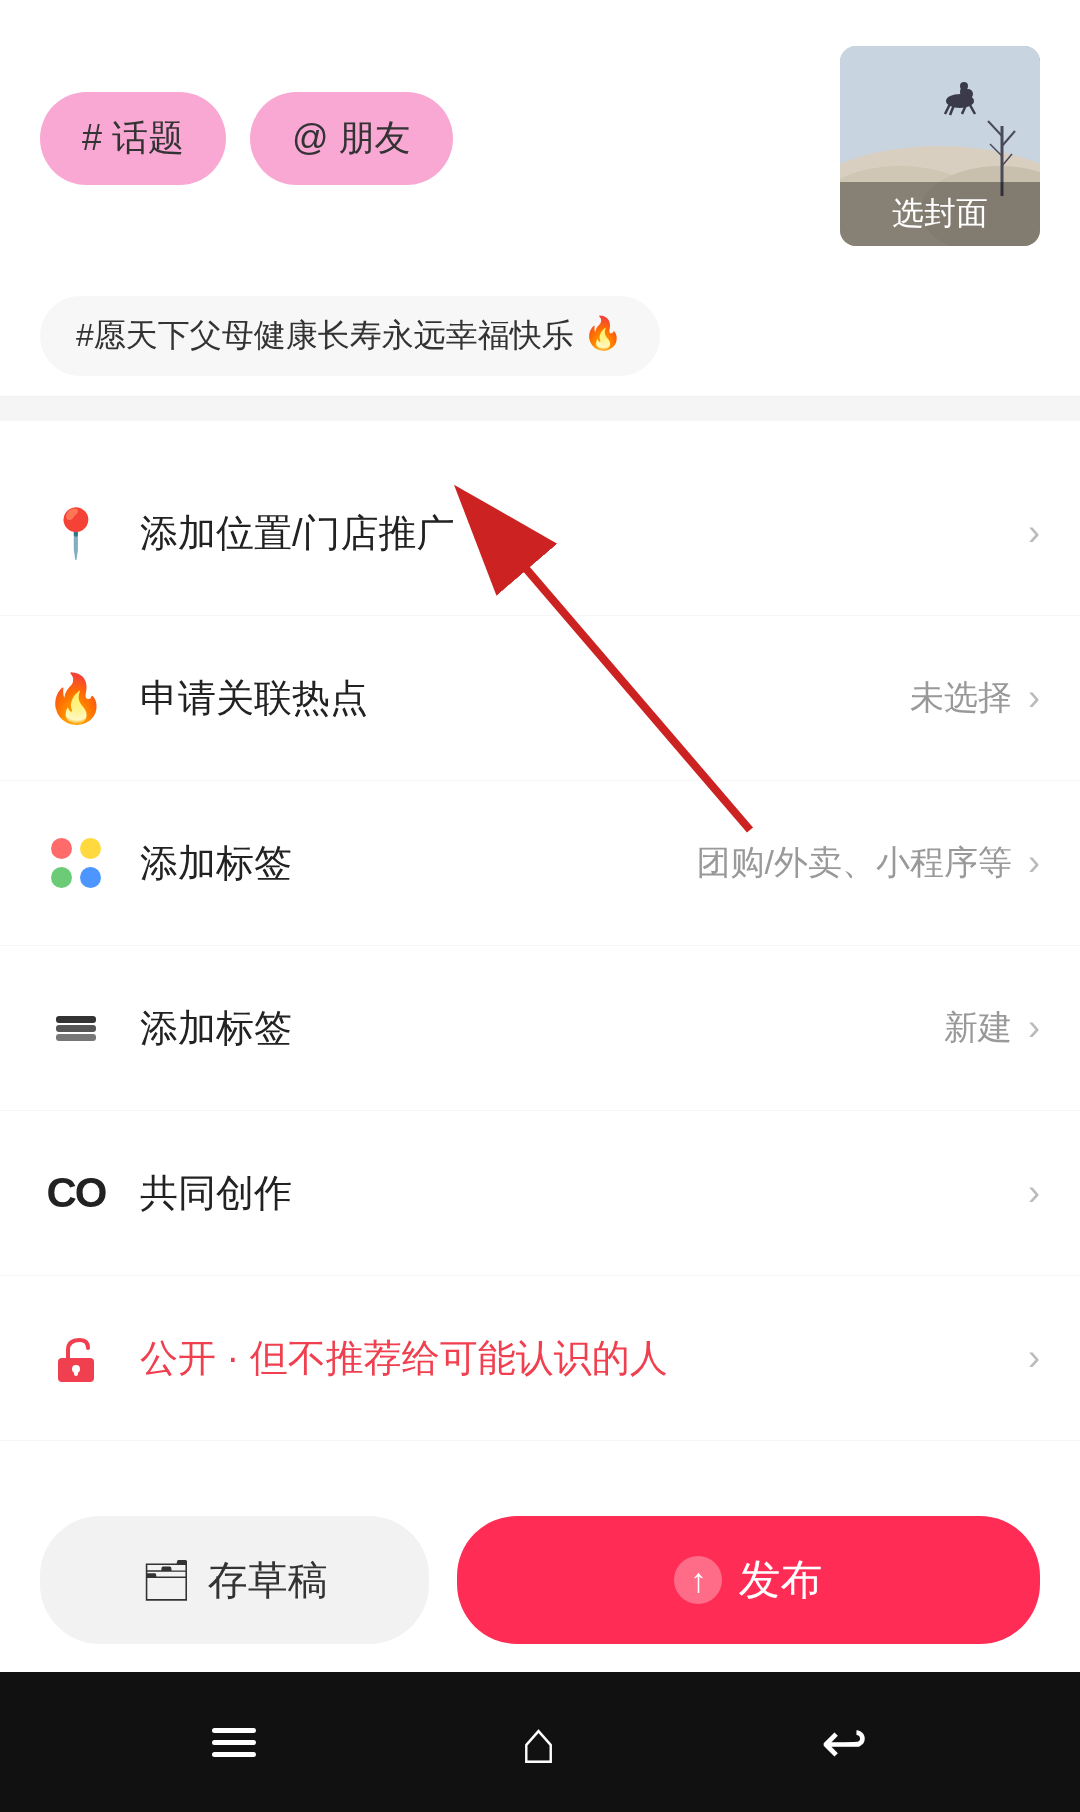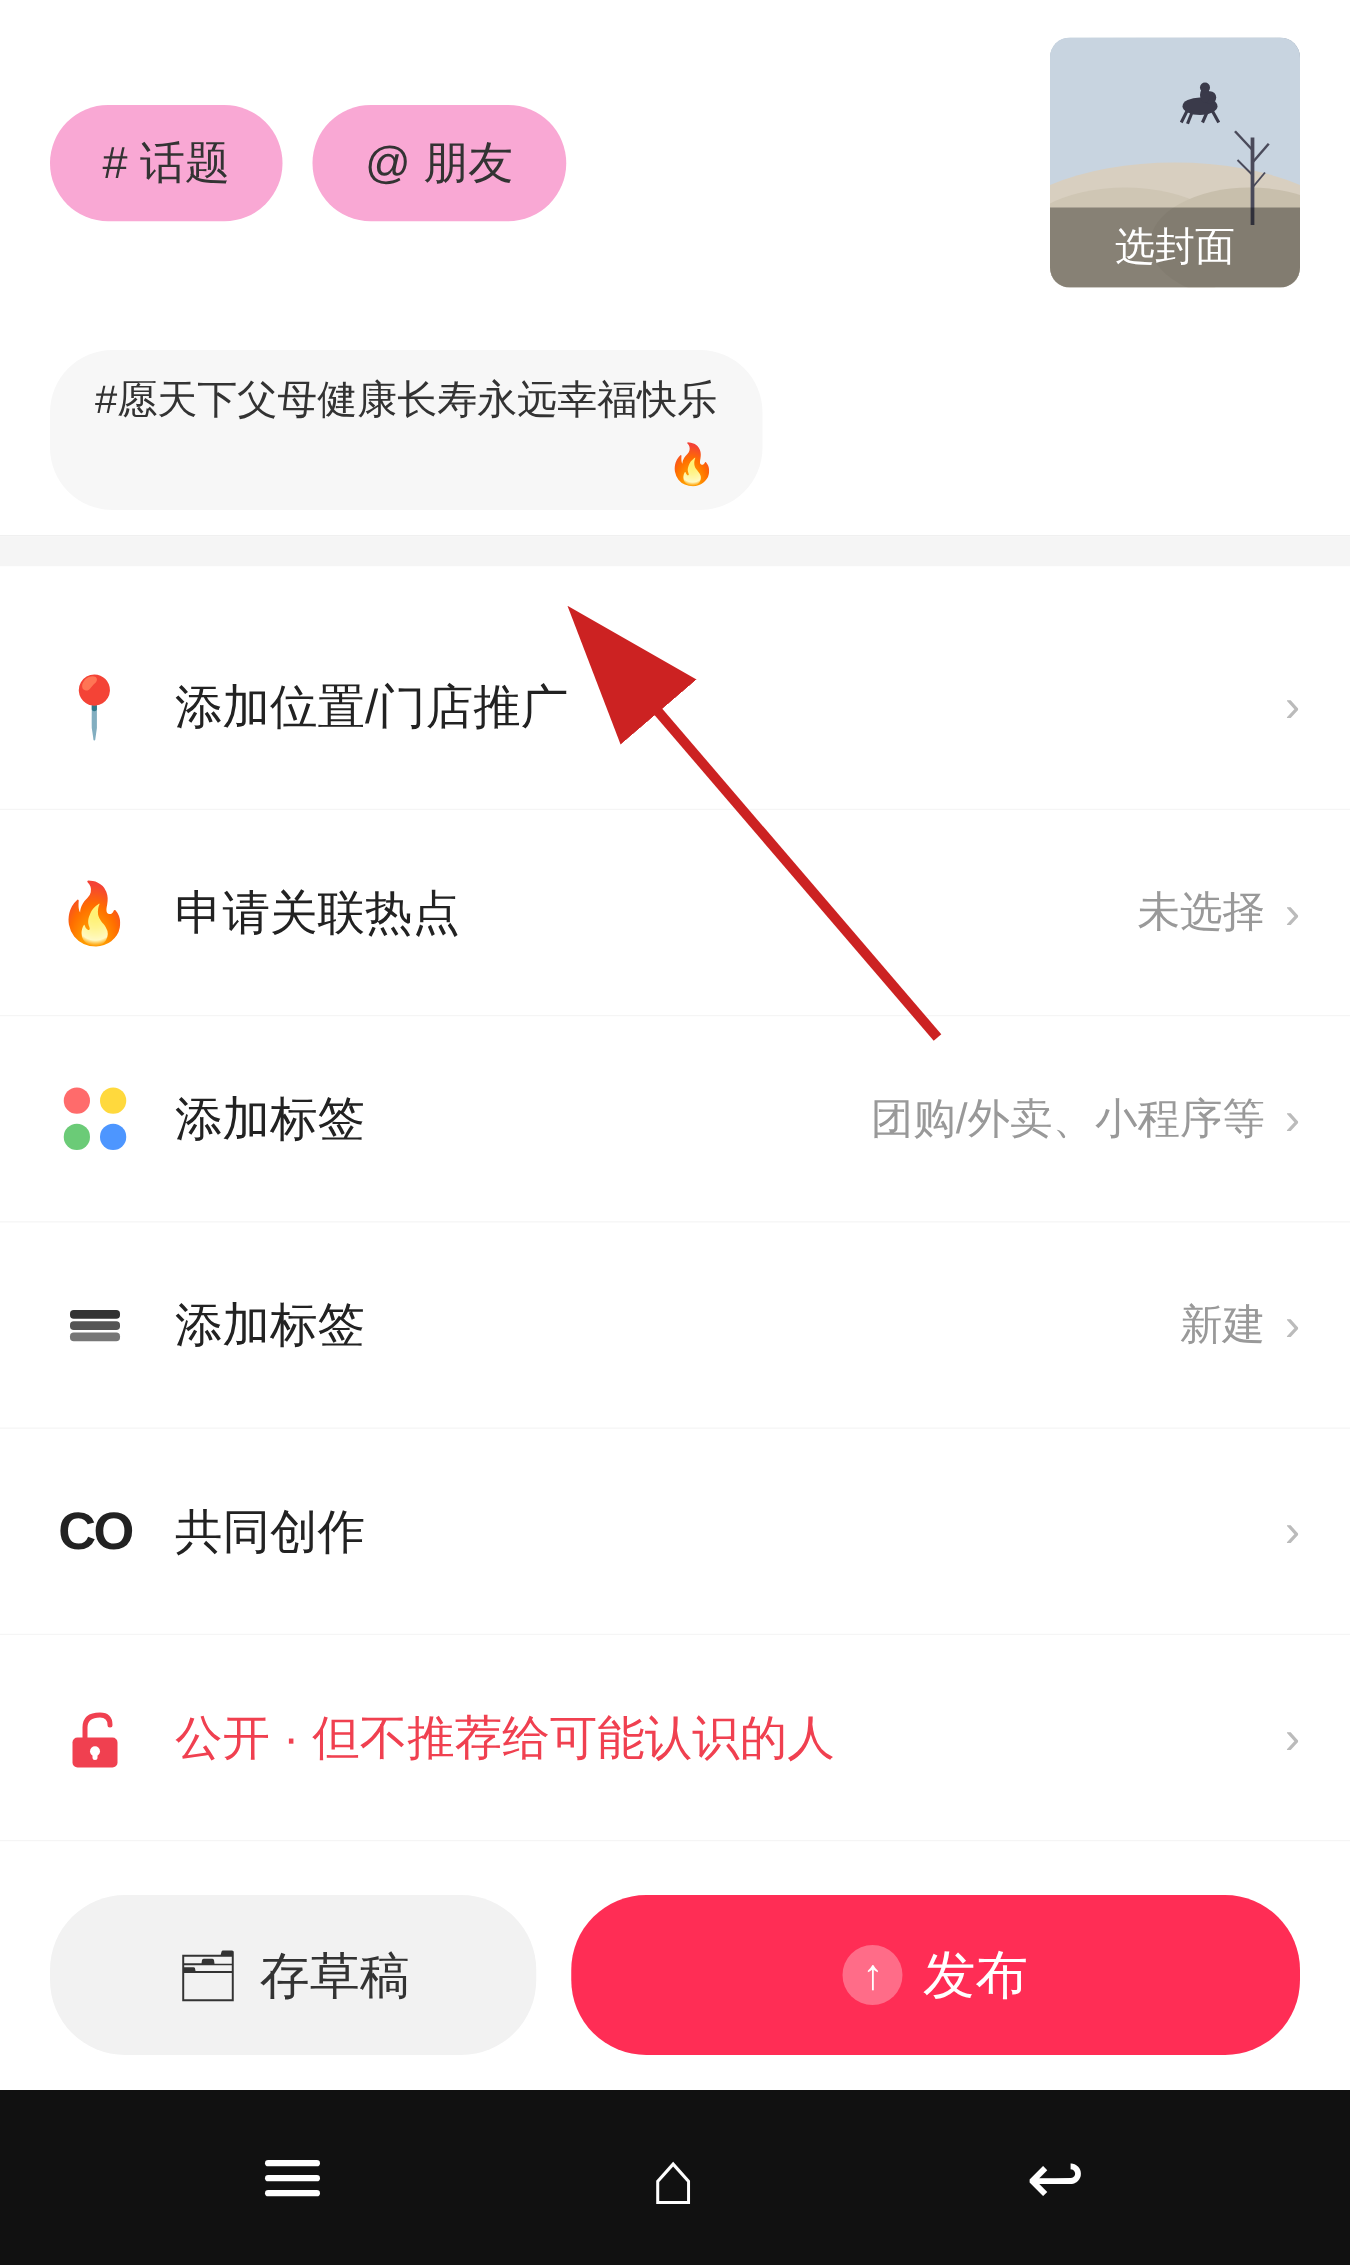"选封面" .cover-image-container { margin-top: none -> 16px }
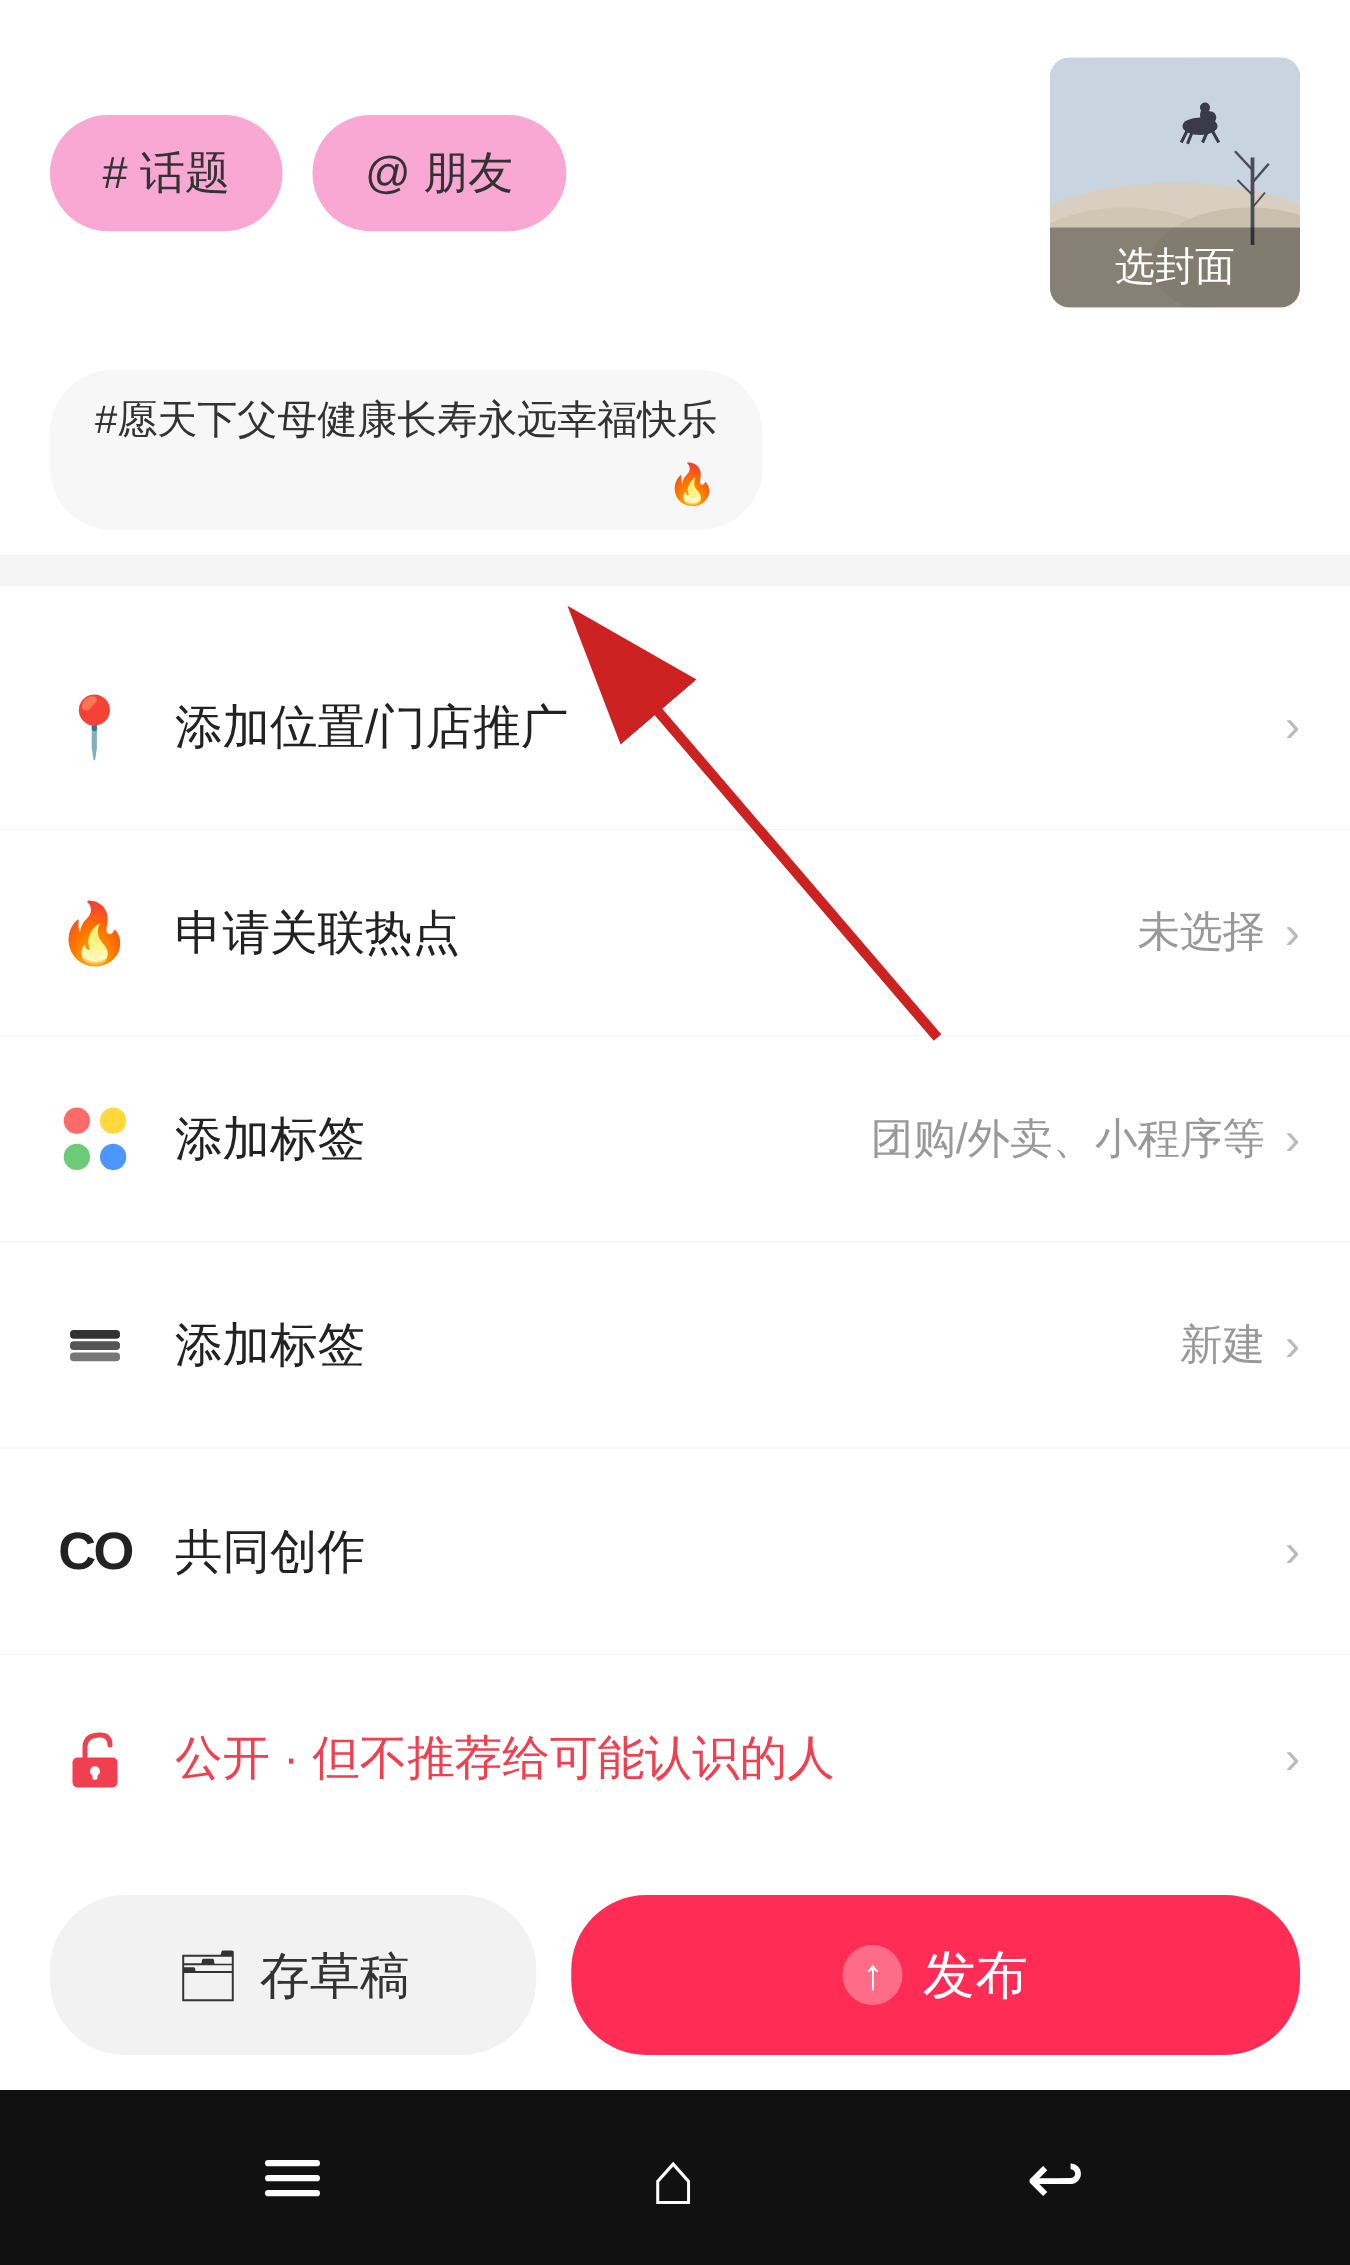"#愿天下父母健康长寿永远幸福快乐" .hashtag-item { align-items: flex-end -> flex-start; flex-direction: column -> none }
